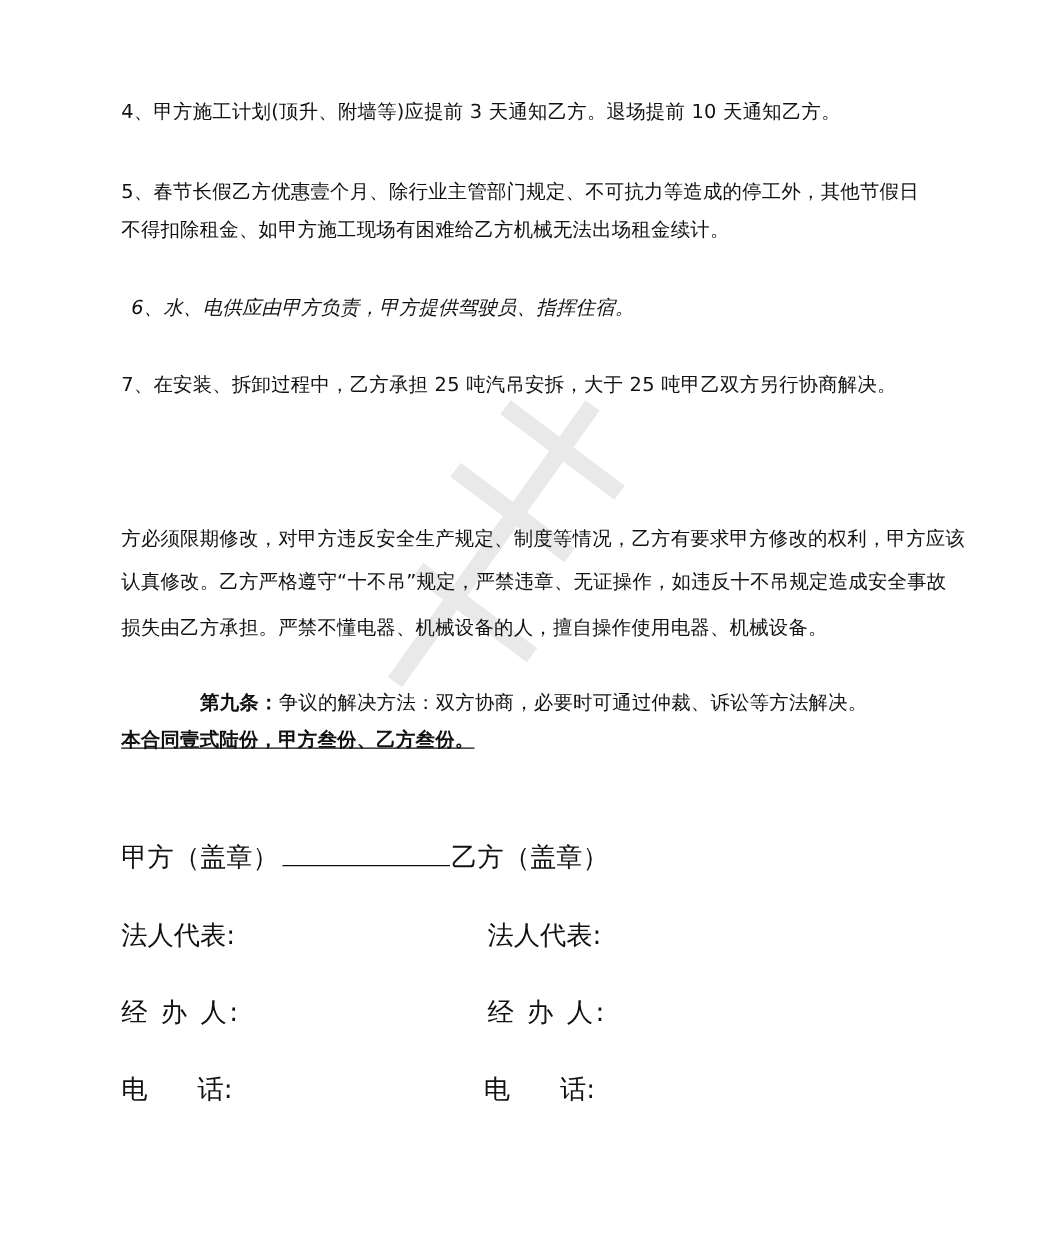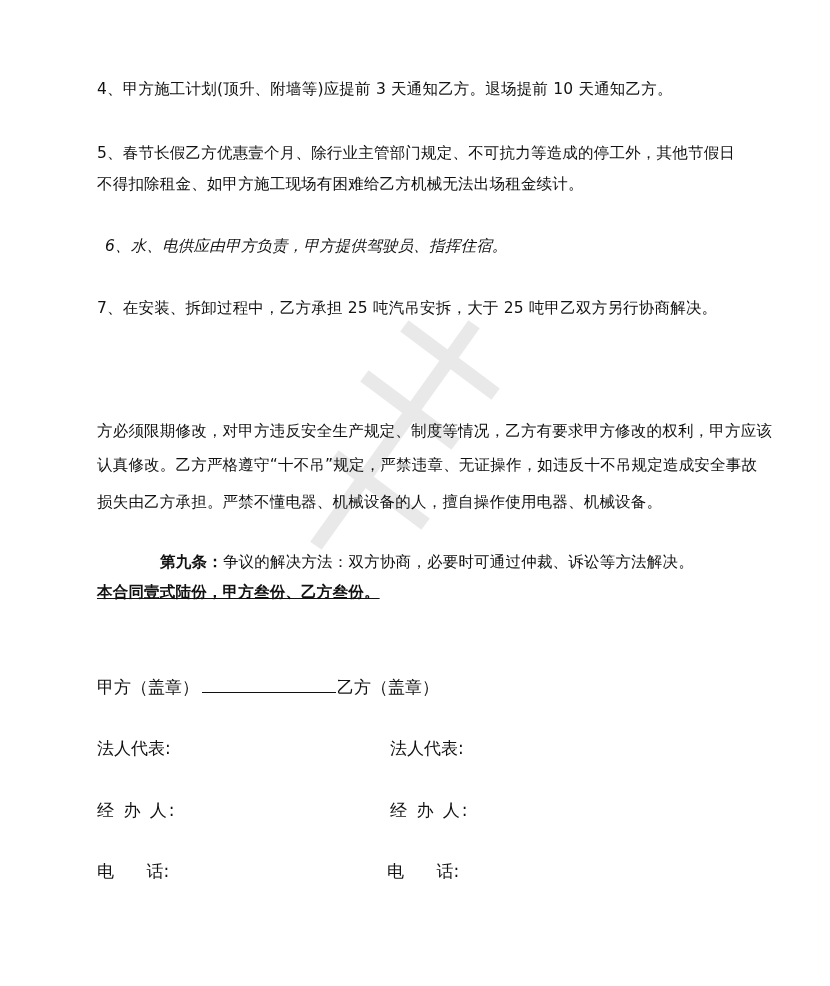"甲方（盖章） 乙方（盖章）" .sig { font-size: 17px -> 21px }
